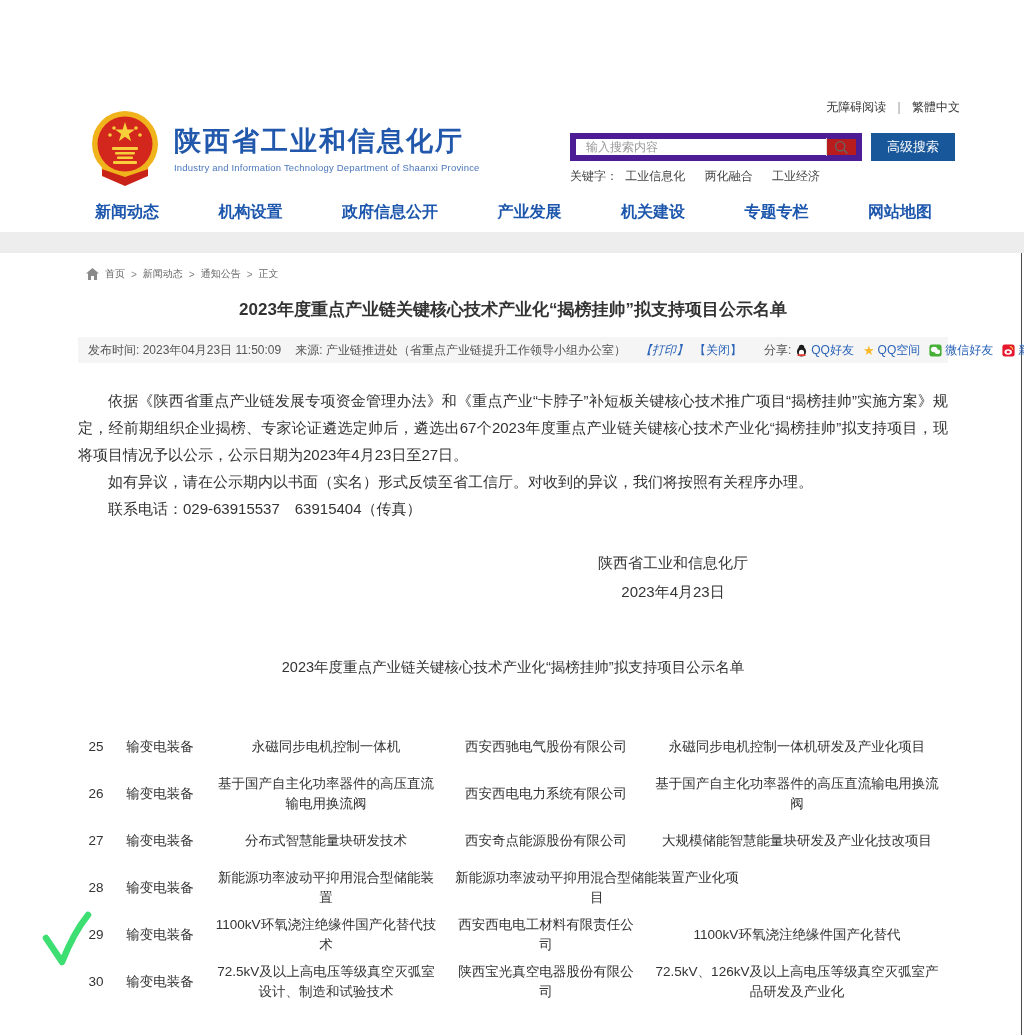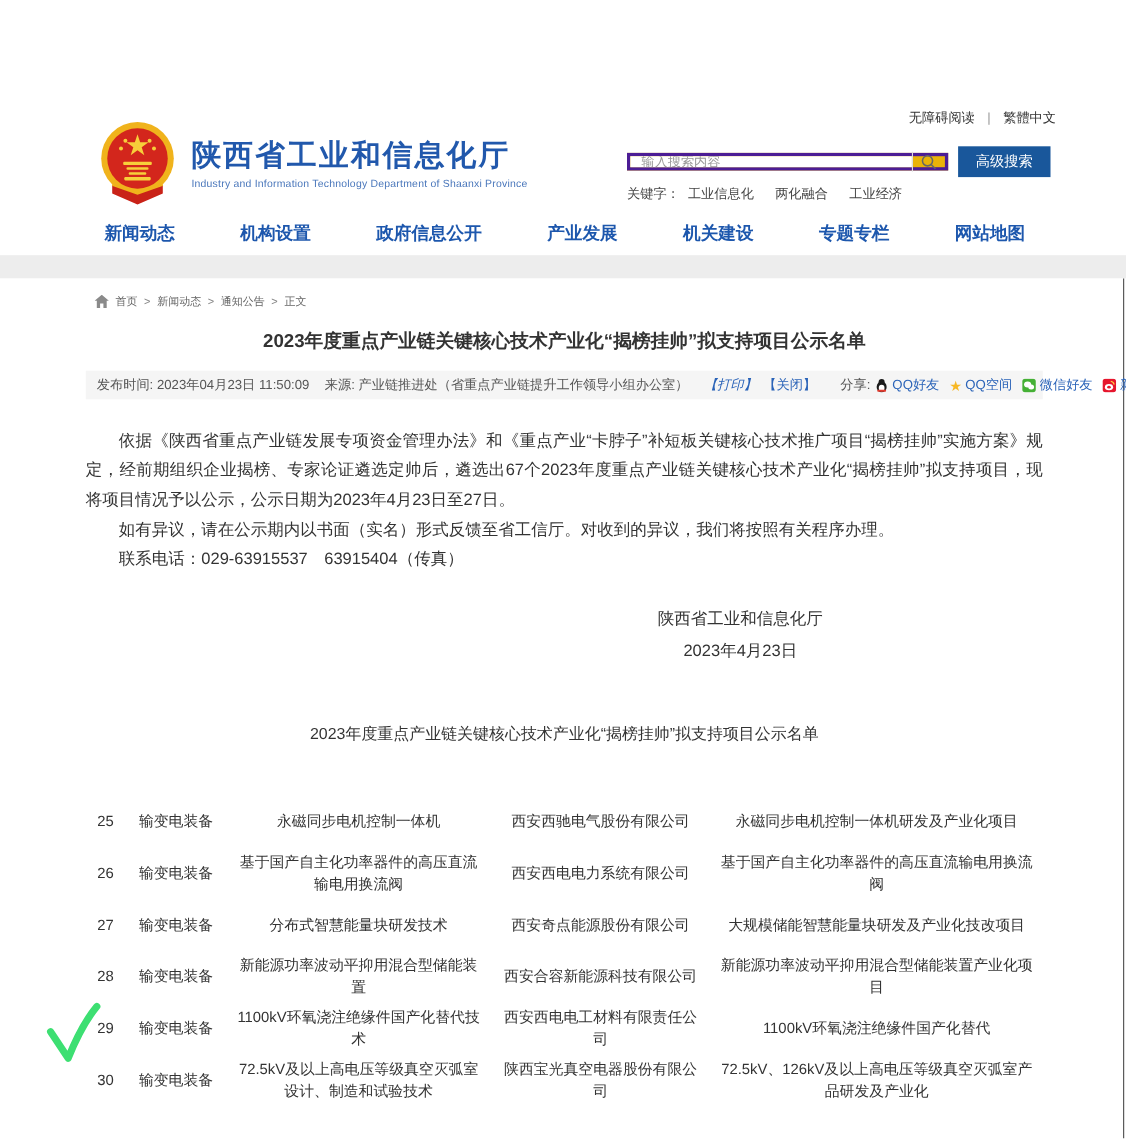"输入搜索内容" .search-box { background: #eab308 -> #b91c1c; border: 3px solid #4c1d95 -> 6px solid #4c1d95; height: 16px -> 28px }
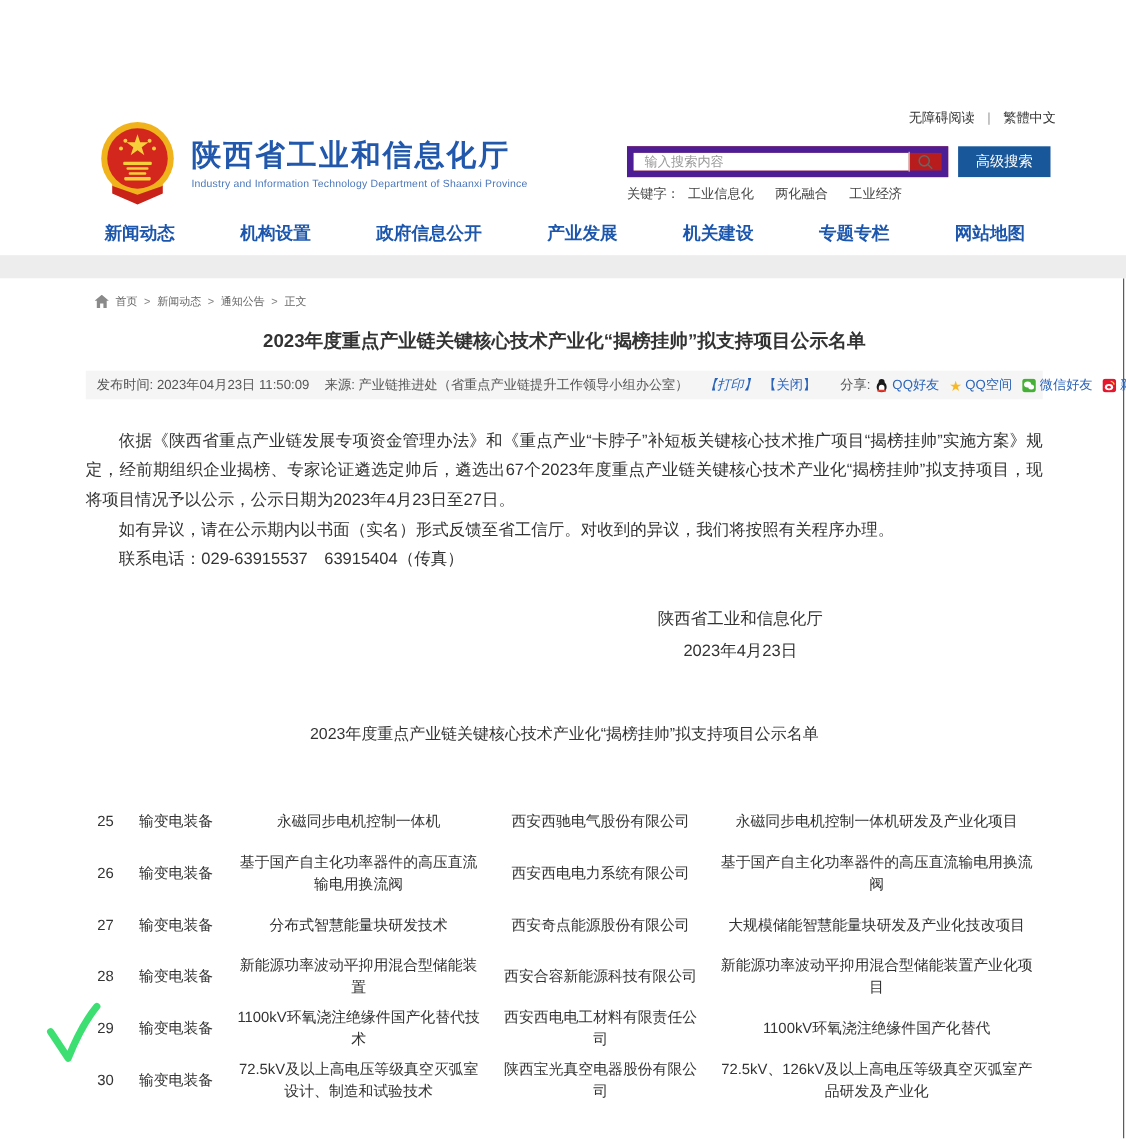"西安合容新能源科技有限公司" span.c { html: <span>西安合容新能源科技有限公司</span> -> none }
